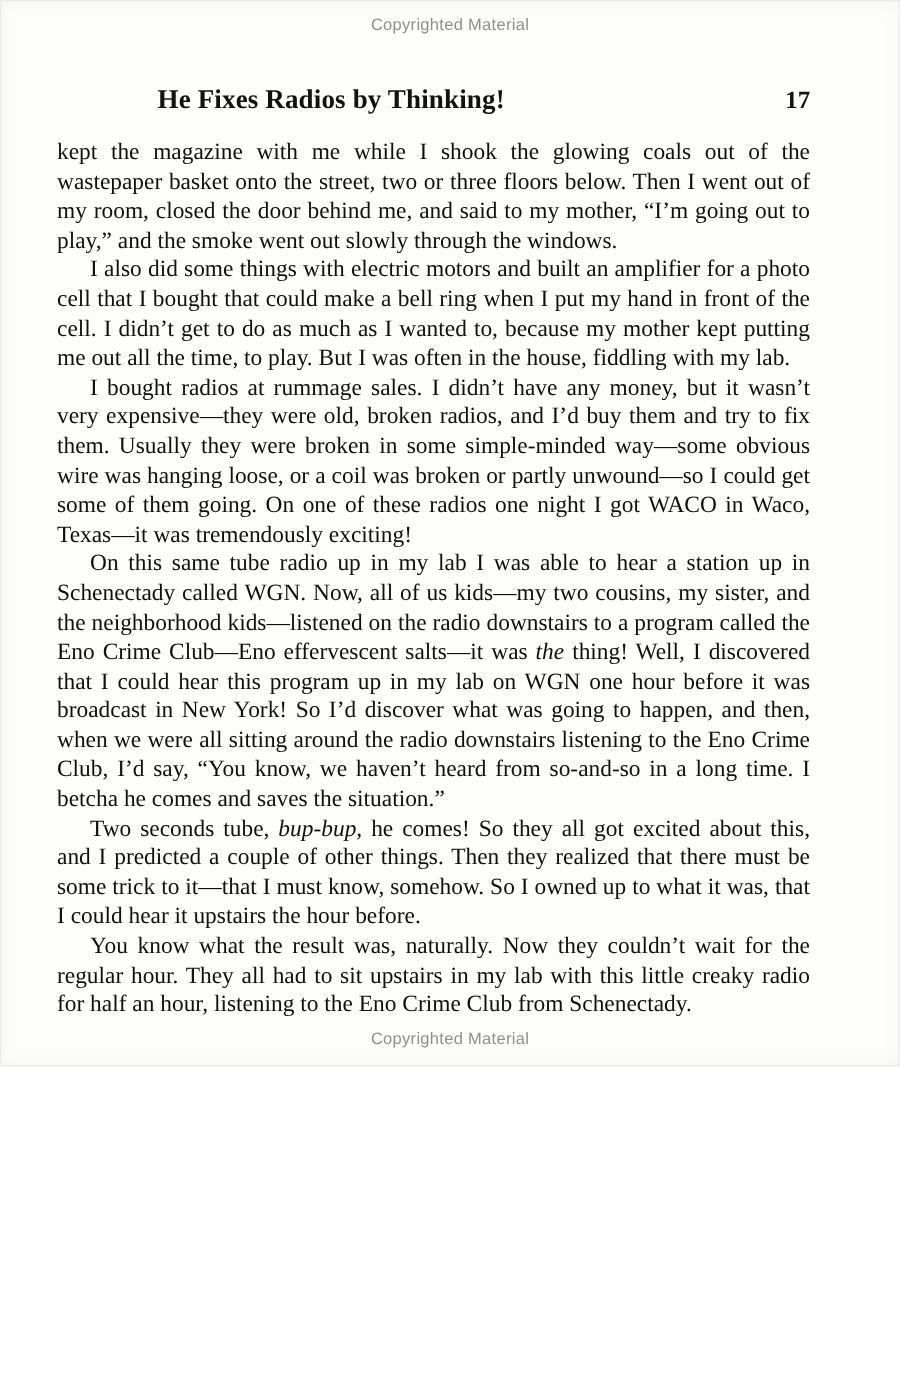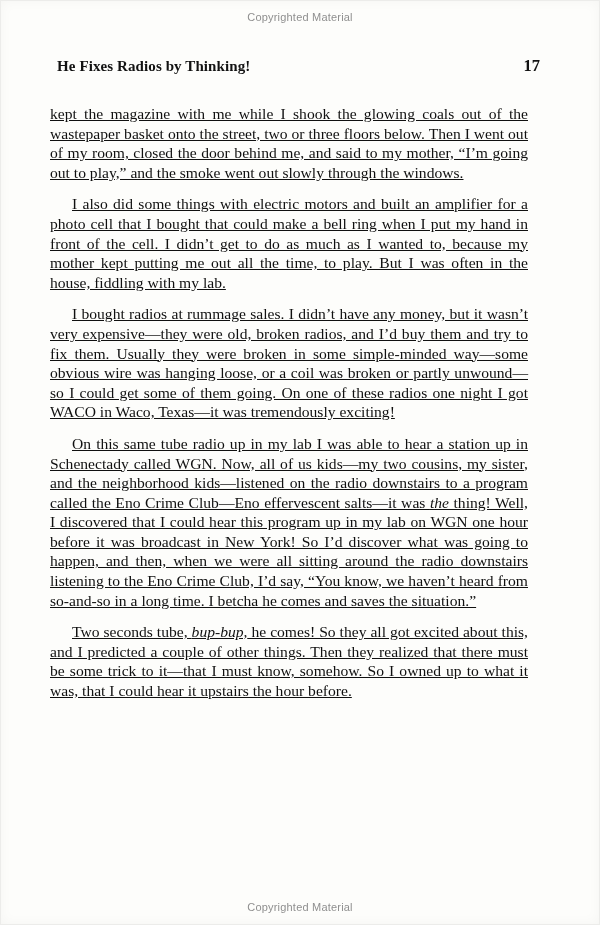"Copyrighted Material" .page { height: 925px -> 711px }
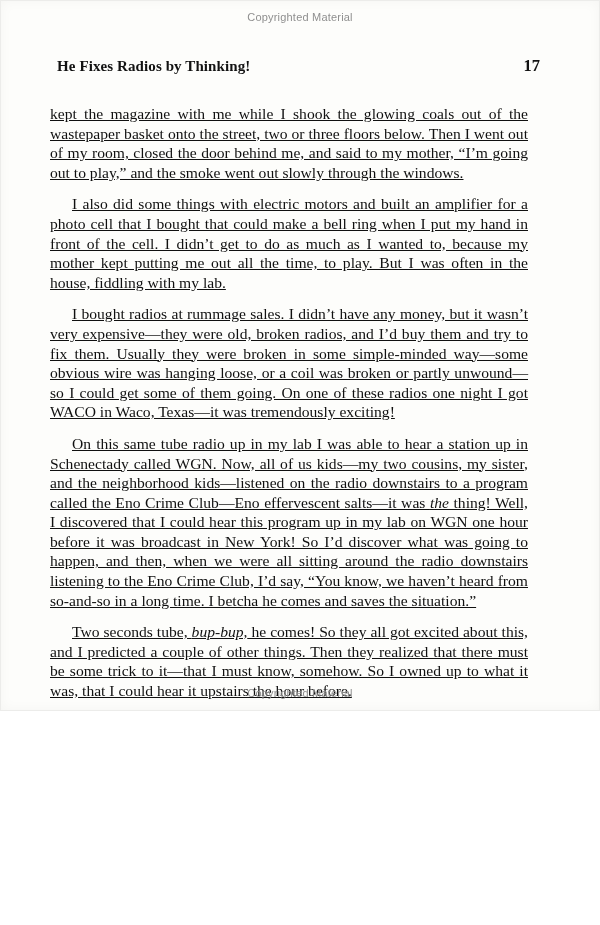"He Fixes Radios by Thinking!" .header .title { font-size: 15px -> 18px; margin-left: none -> 48px }
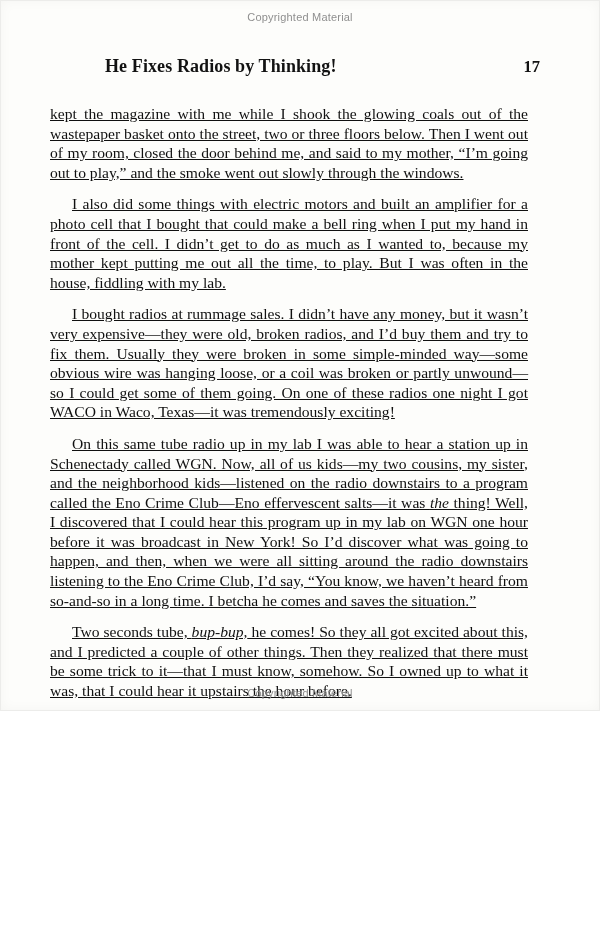"kept the magazine with me" .para { margin: 12px -> 0; text-decoration: underline -> none }
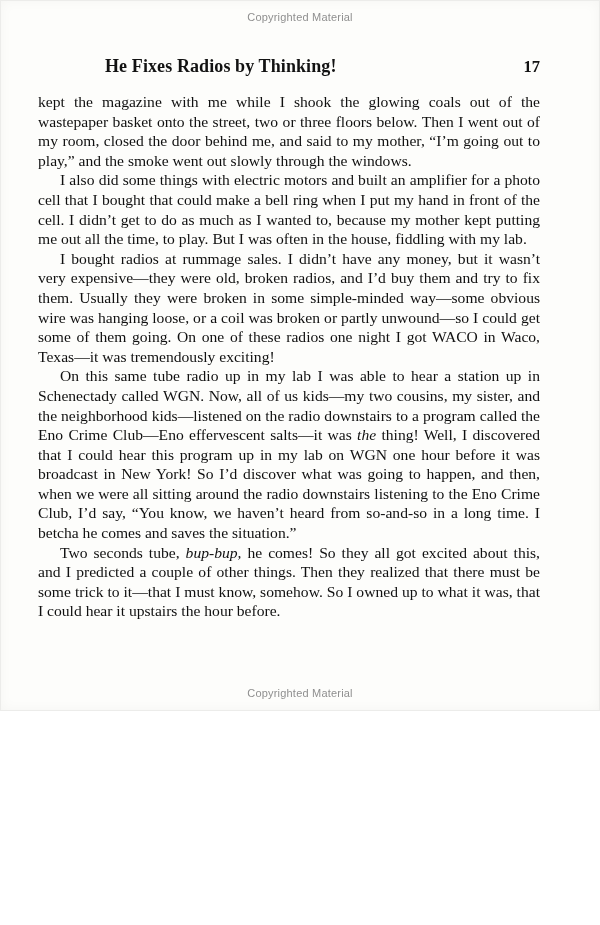"You know what the result" p.para { html: none -> <p><span>You know what the result was, naturally. Now they couldn’t wait for the regular hour. They all had to sit upstairs in my lab with this little creaky radio for half an hour, listening to the Eno Crime Club from Schenectady.</span></p> }
